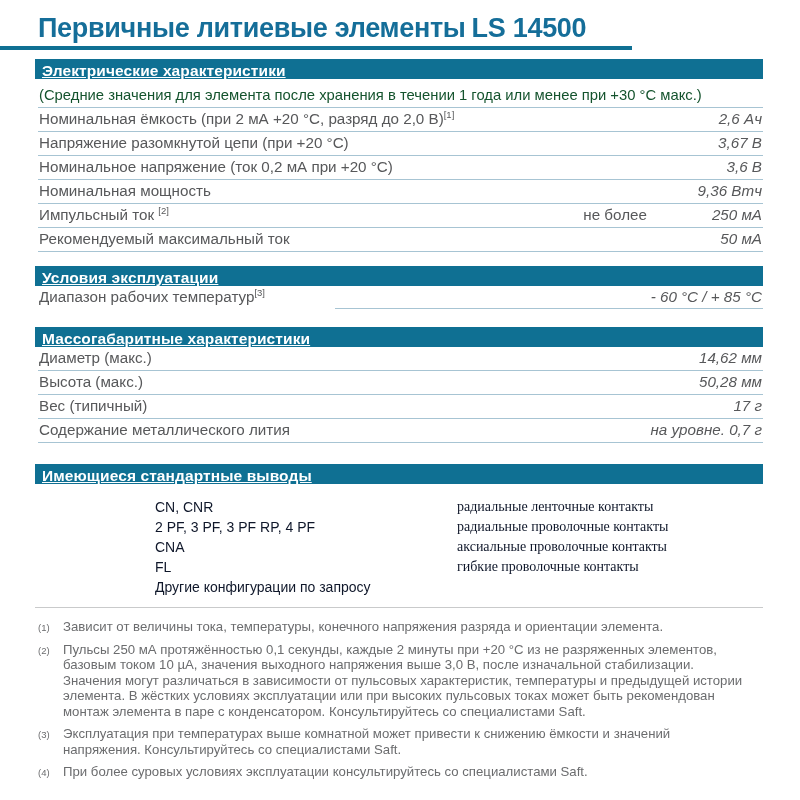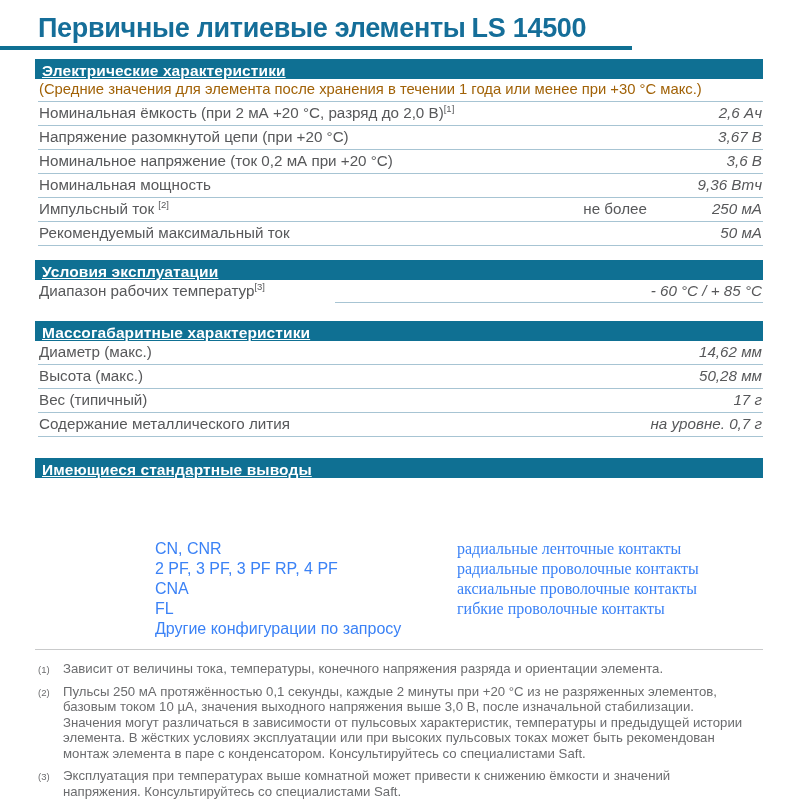"(Средние значения для элемента после" .subtitle { color: #a16207 -> #14532d; padding: 2px 0 3px 1px -> 8px 0 3px 1px }
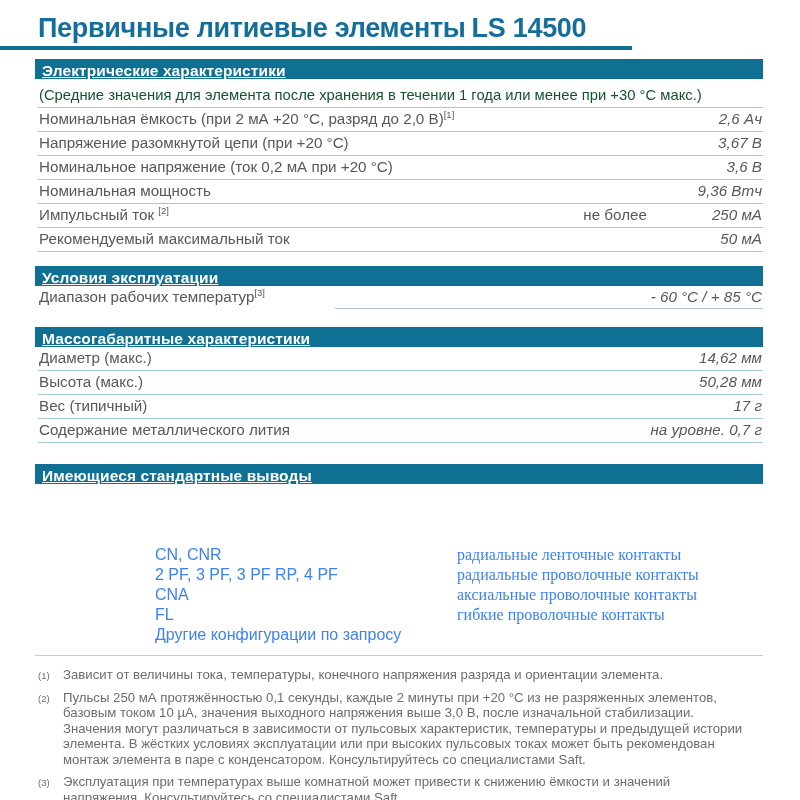"CN, CNR" .terminals { color: #3b82f6 -> #0f172a; font-size: 16px -> 14px; margin-top: 48px -> none }
